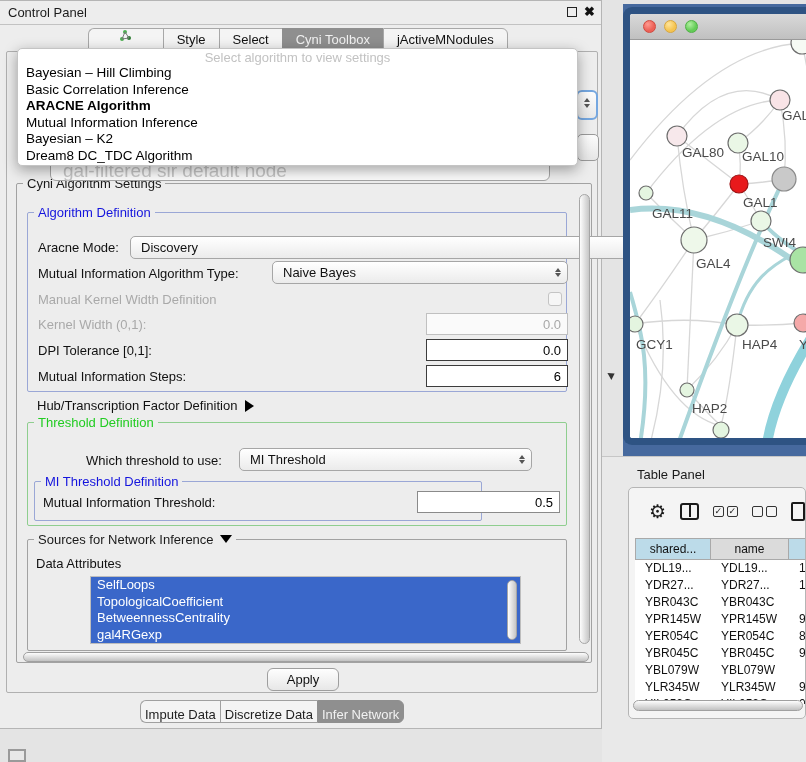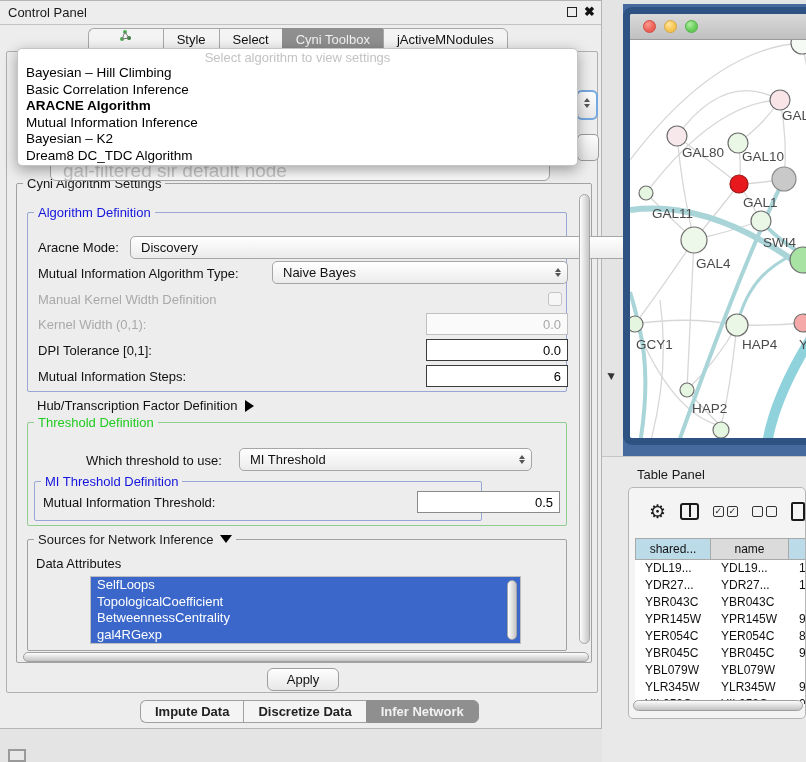"Impute Data" .btab { align-items: center -> flex-end; font-weight: bold -> normal; padding: 0 14px -> 0 4px }
